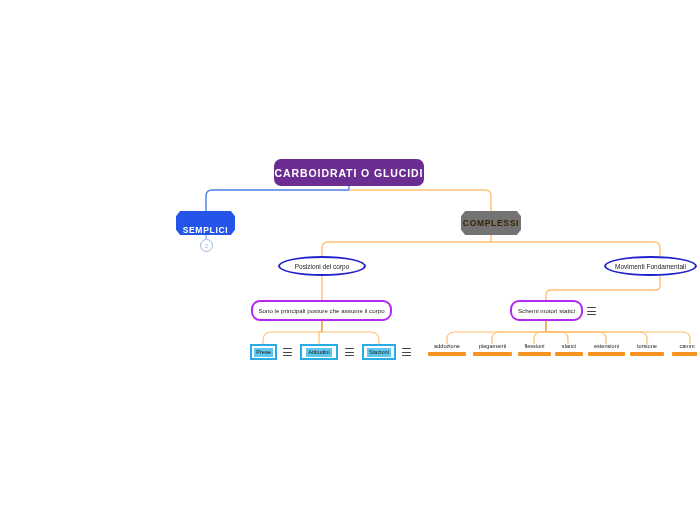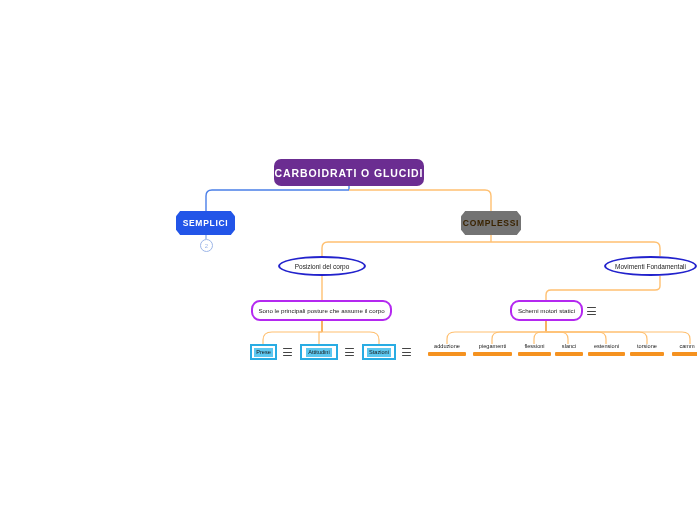"SEMPLICI" .n-semplici { align-items: none -> flex-end }
